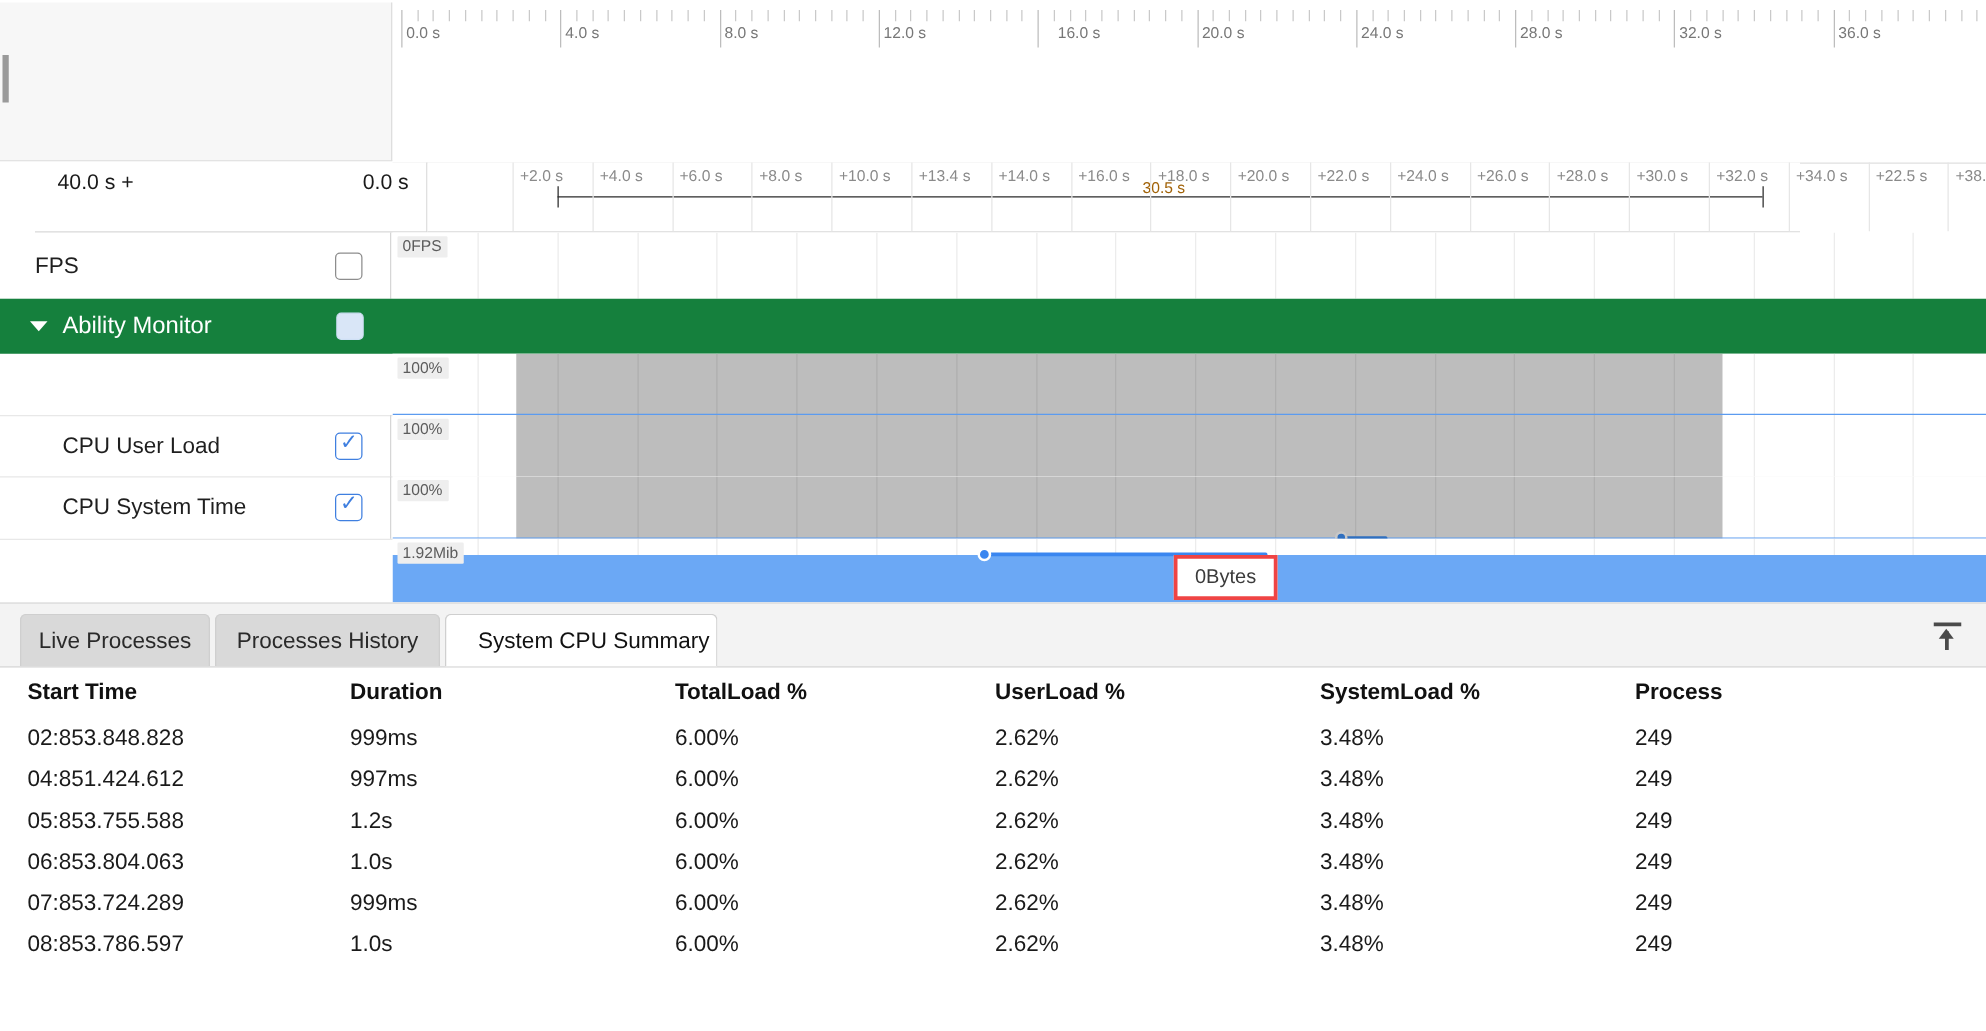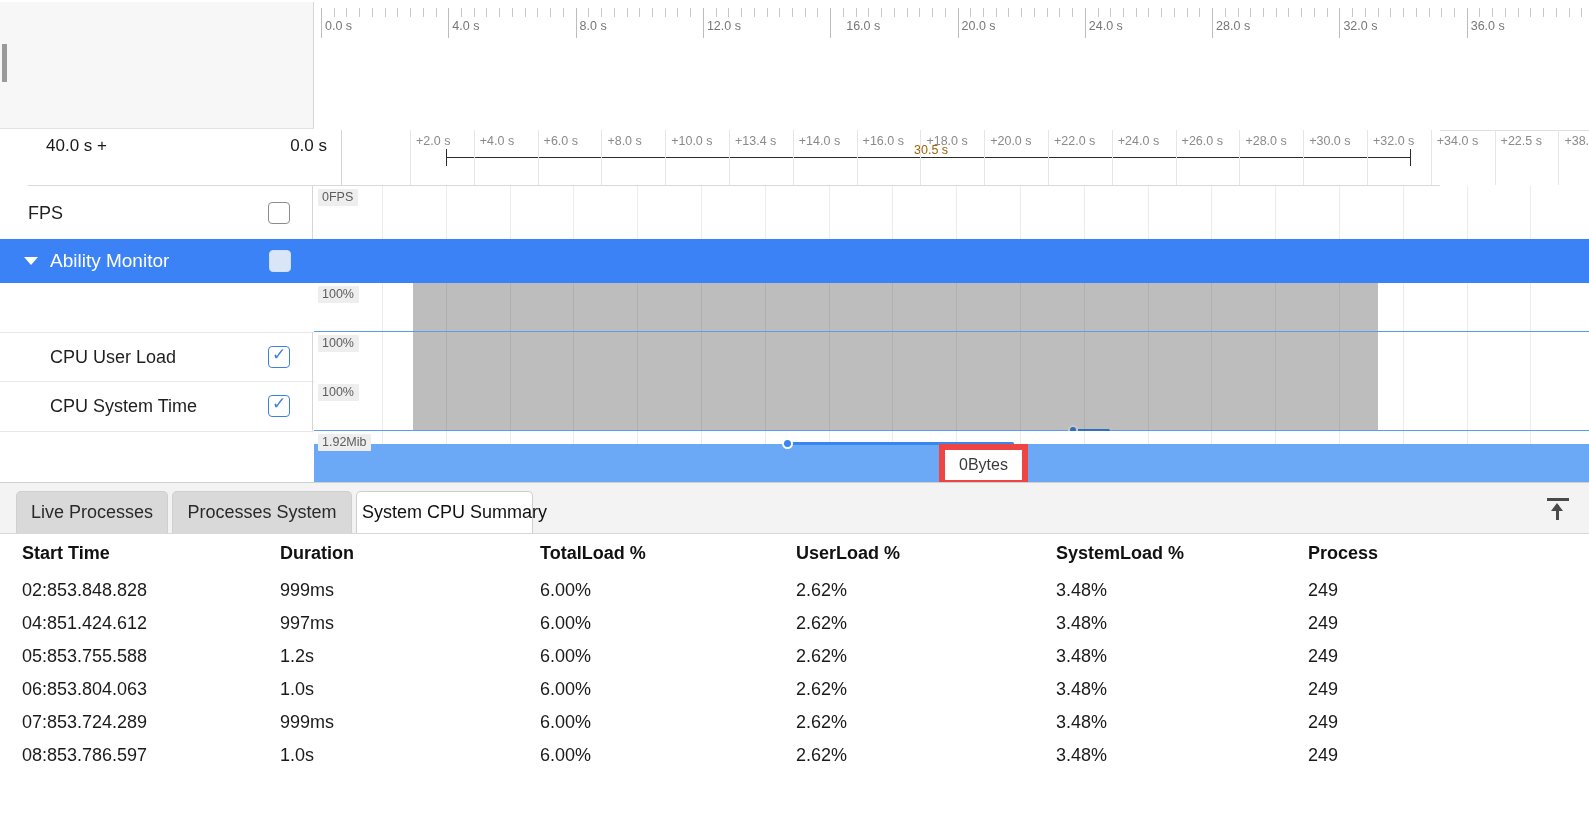"Ability Monitor" .group-row { background: #3b82f6 -> #15803d }
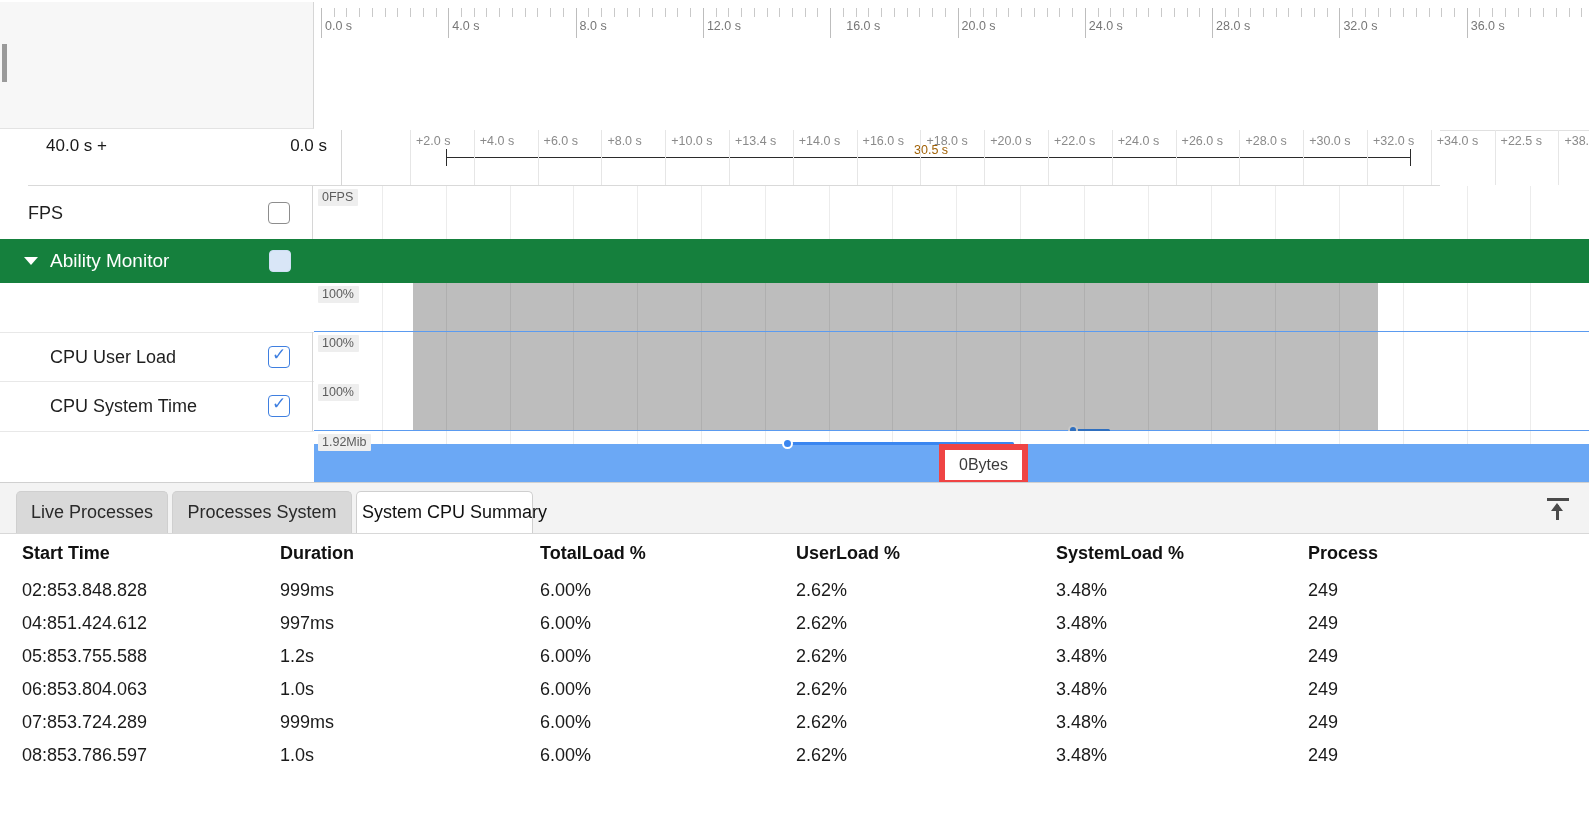"0Bytes" .tooltip { border: 6px solid #ef4444 -> 3px solid #ef4444 }
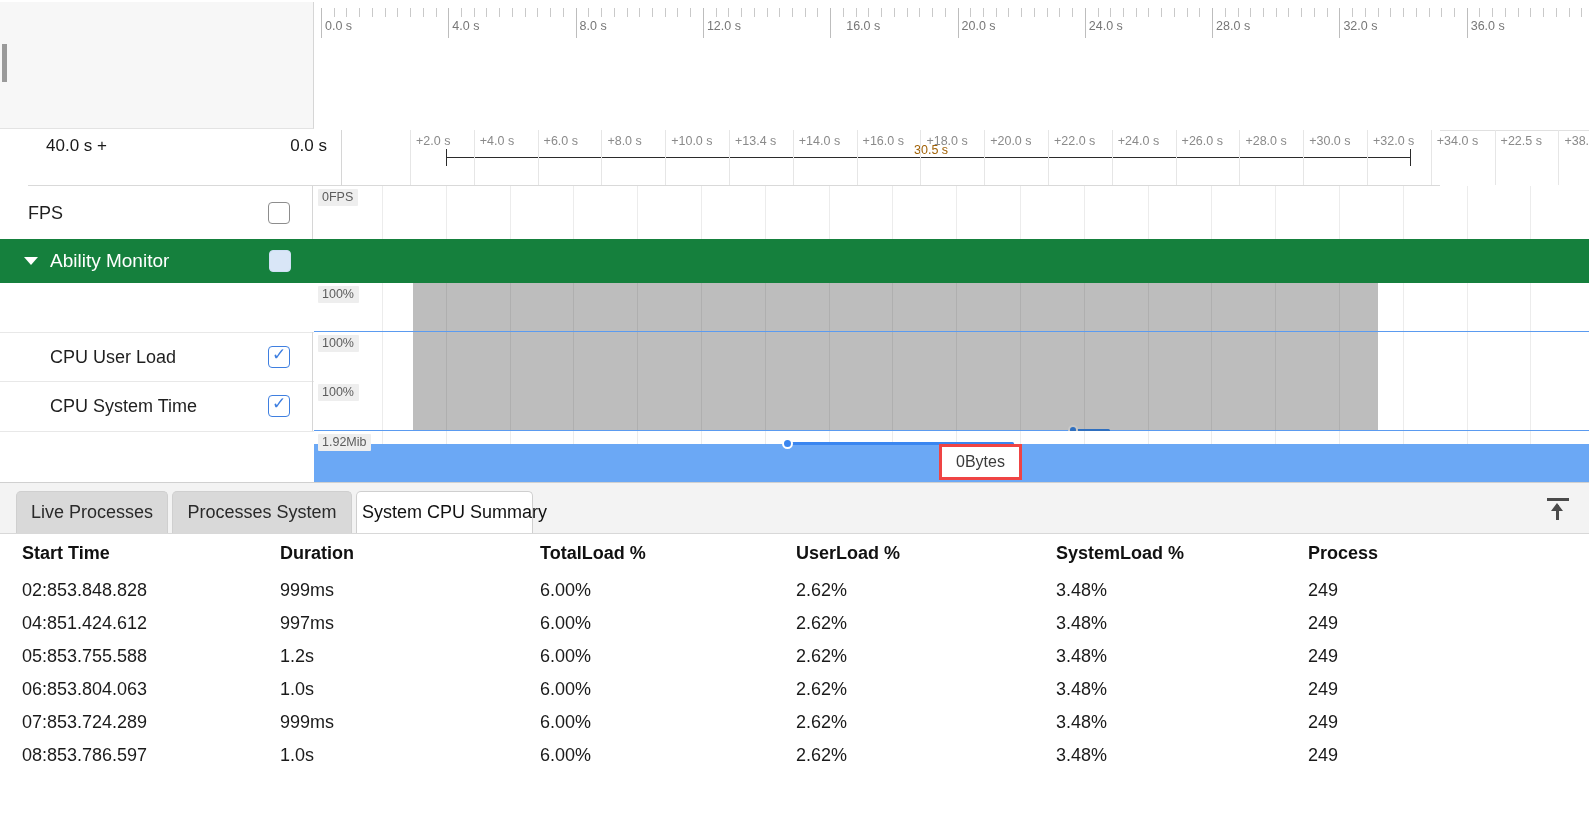"Processes System" span { text: System -> History }
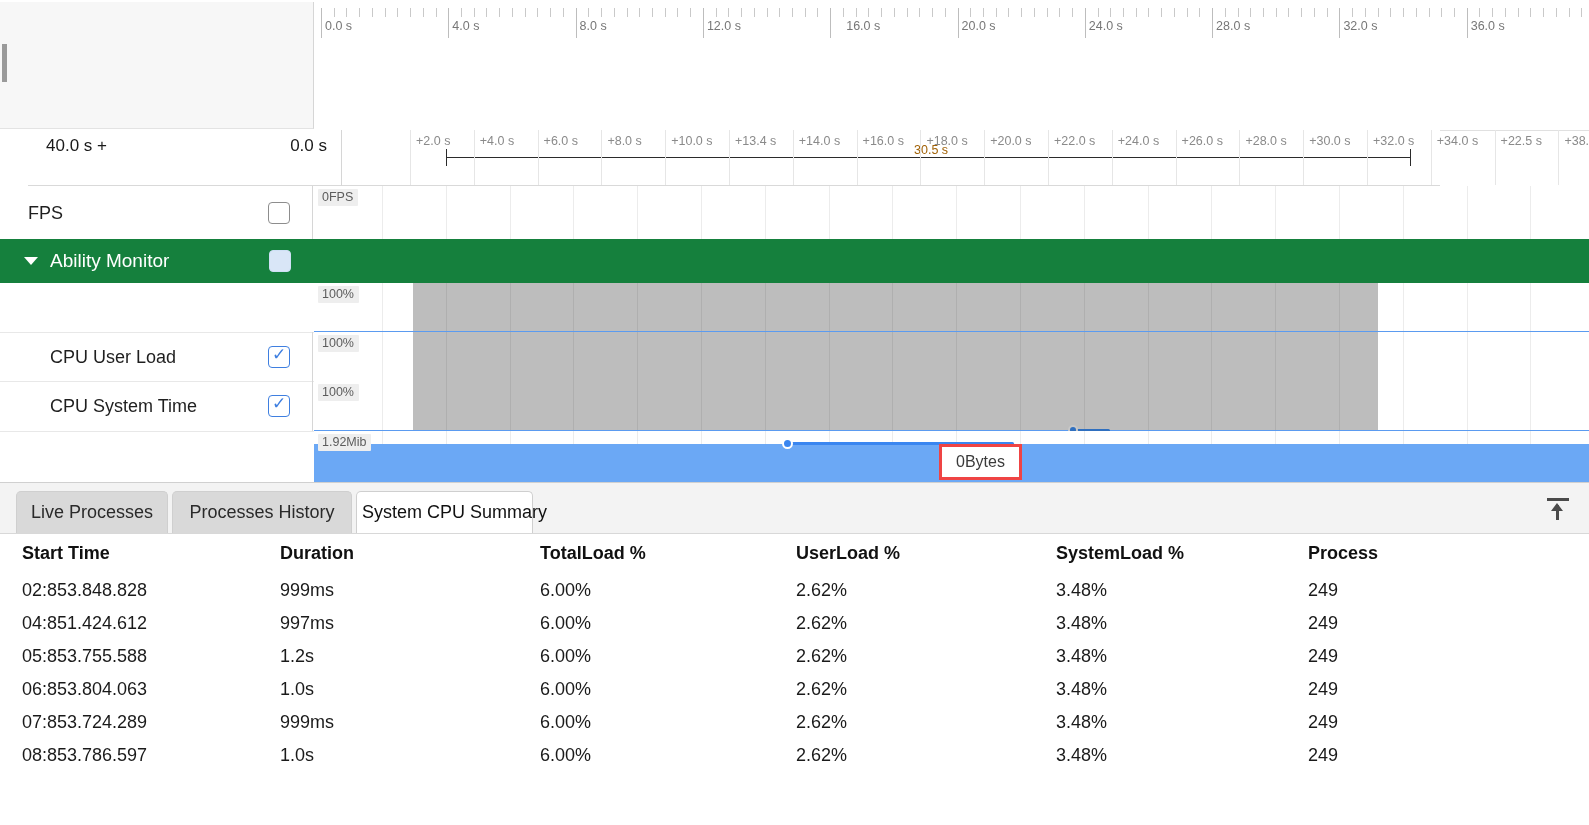"System CPU Summary" div.tab { width: 177px -> 218px }
